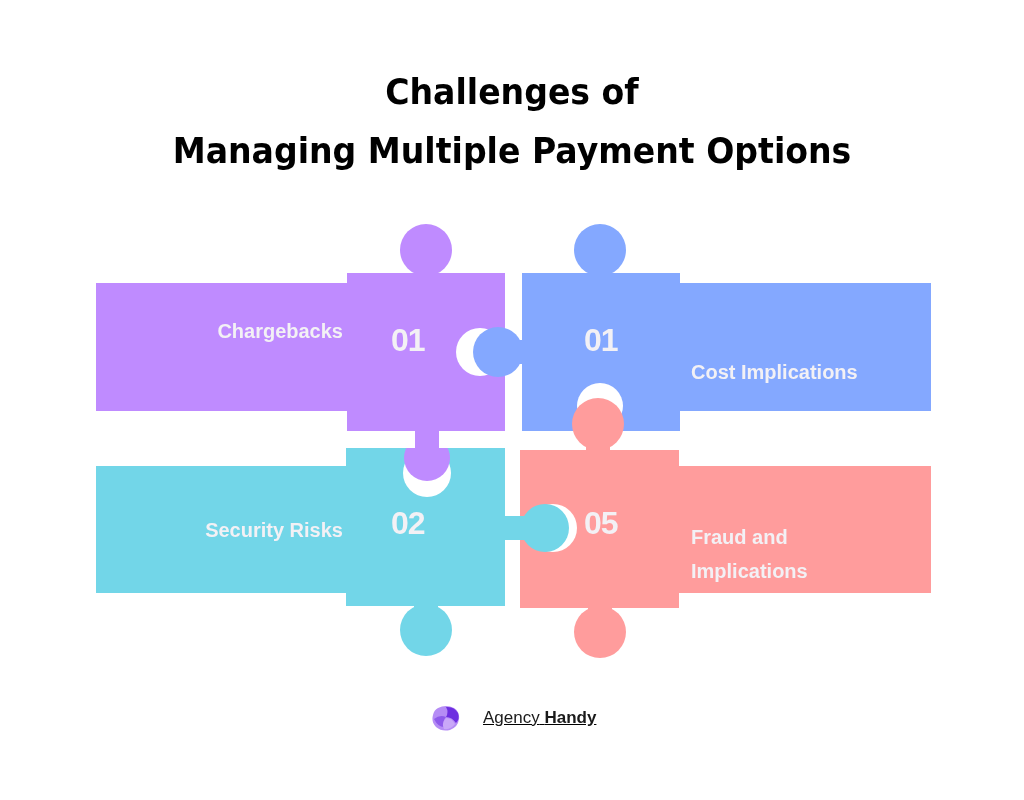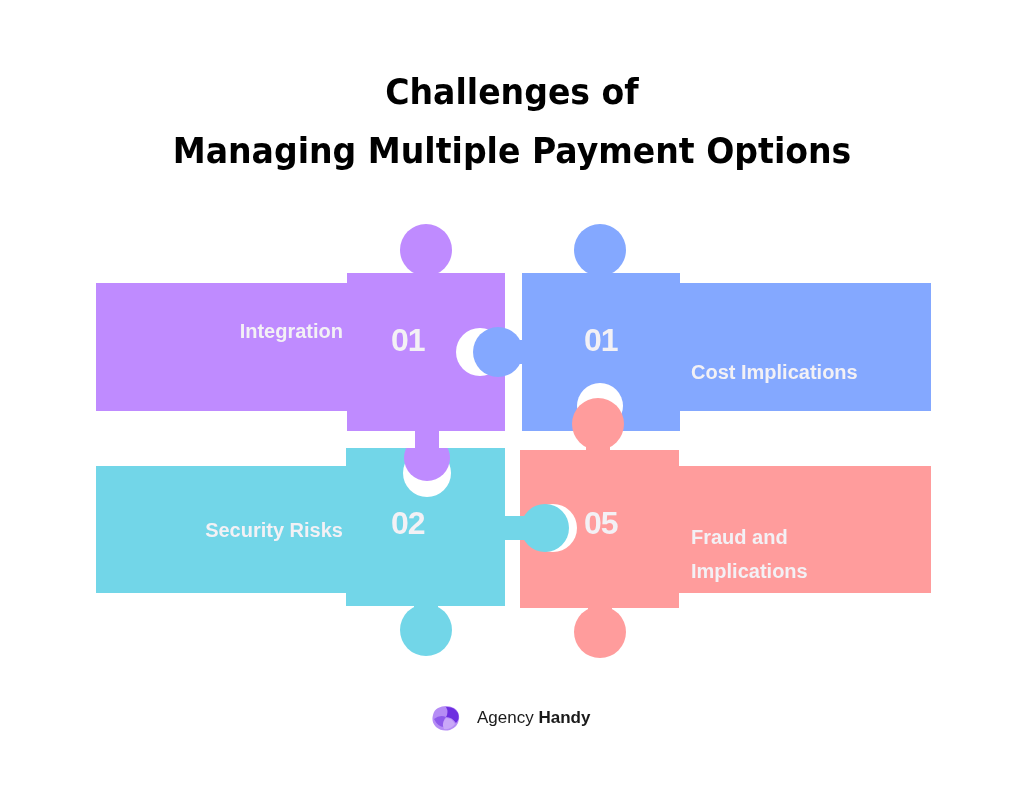"Integration" div { text: Integration -> Chargebacks }
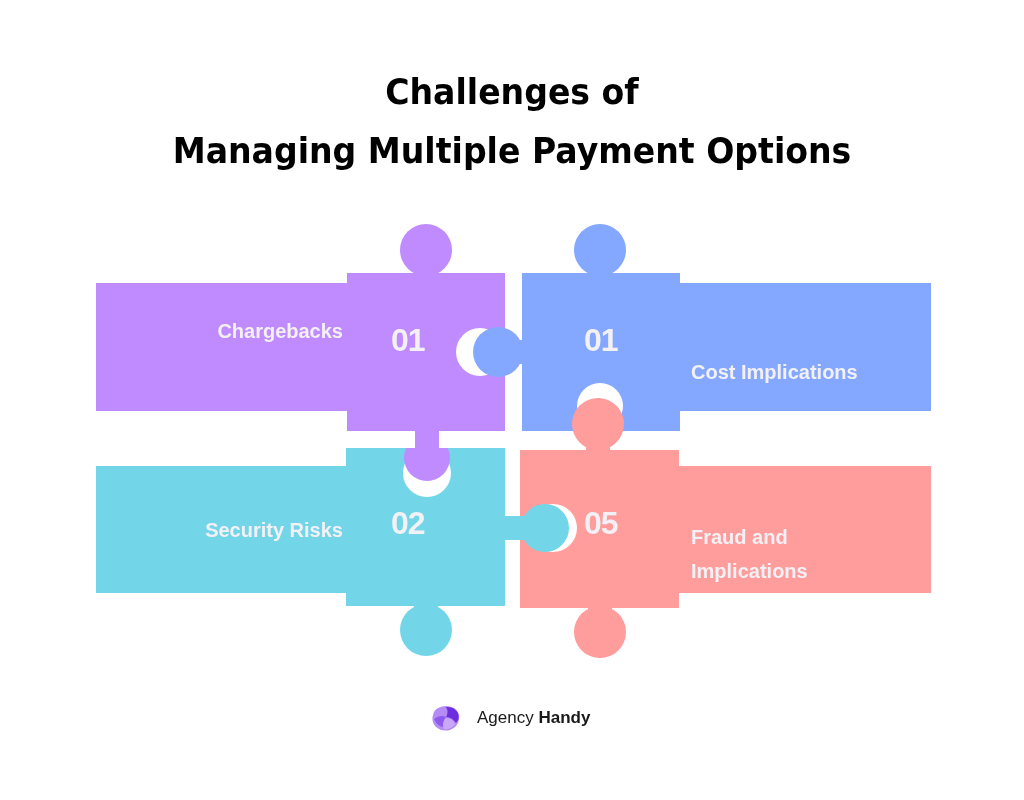"Agency Handy" .logo { gap: 17px -> 23px; text-decoration: none -> underline }
